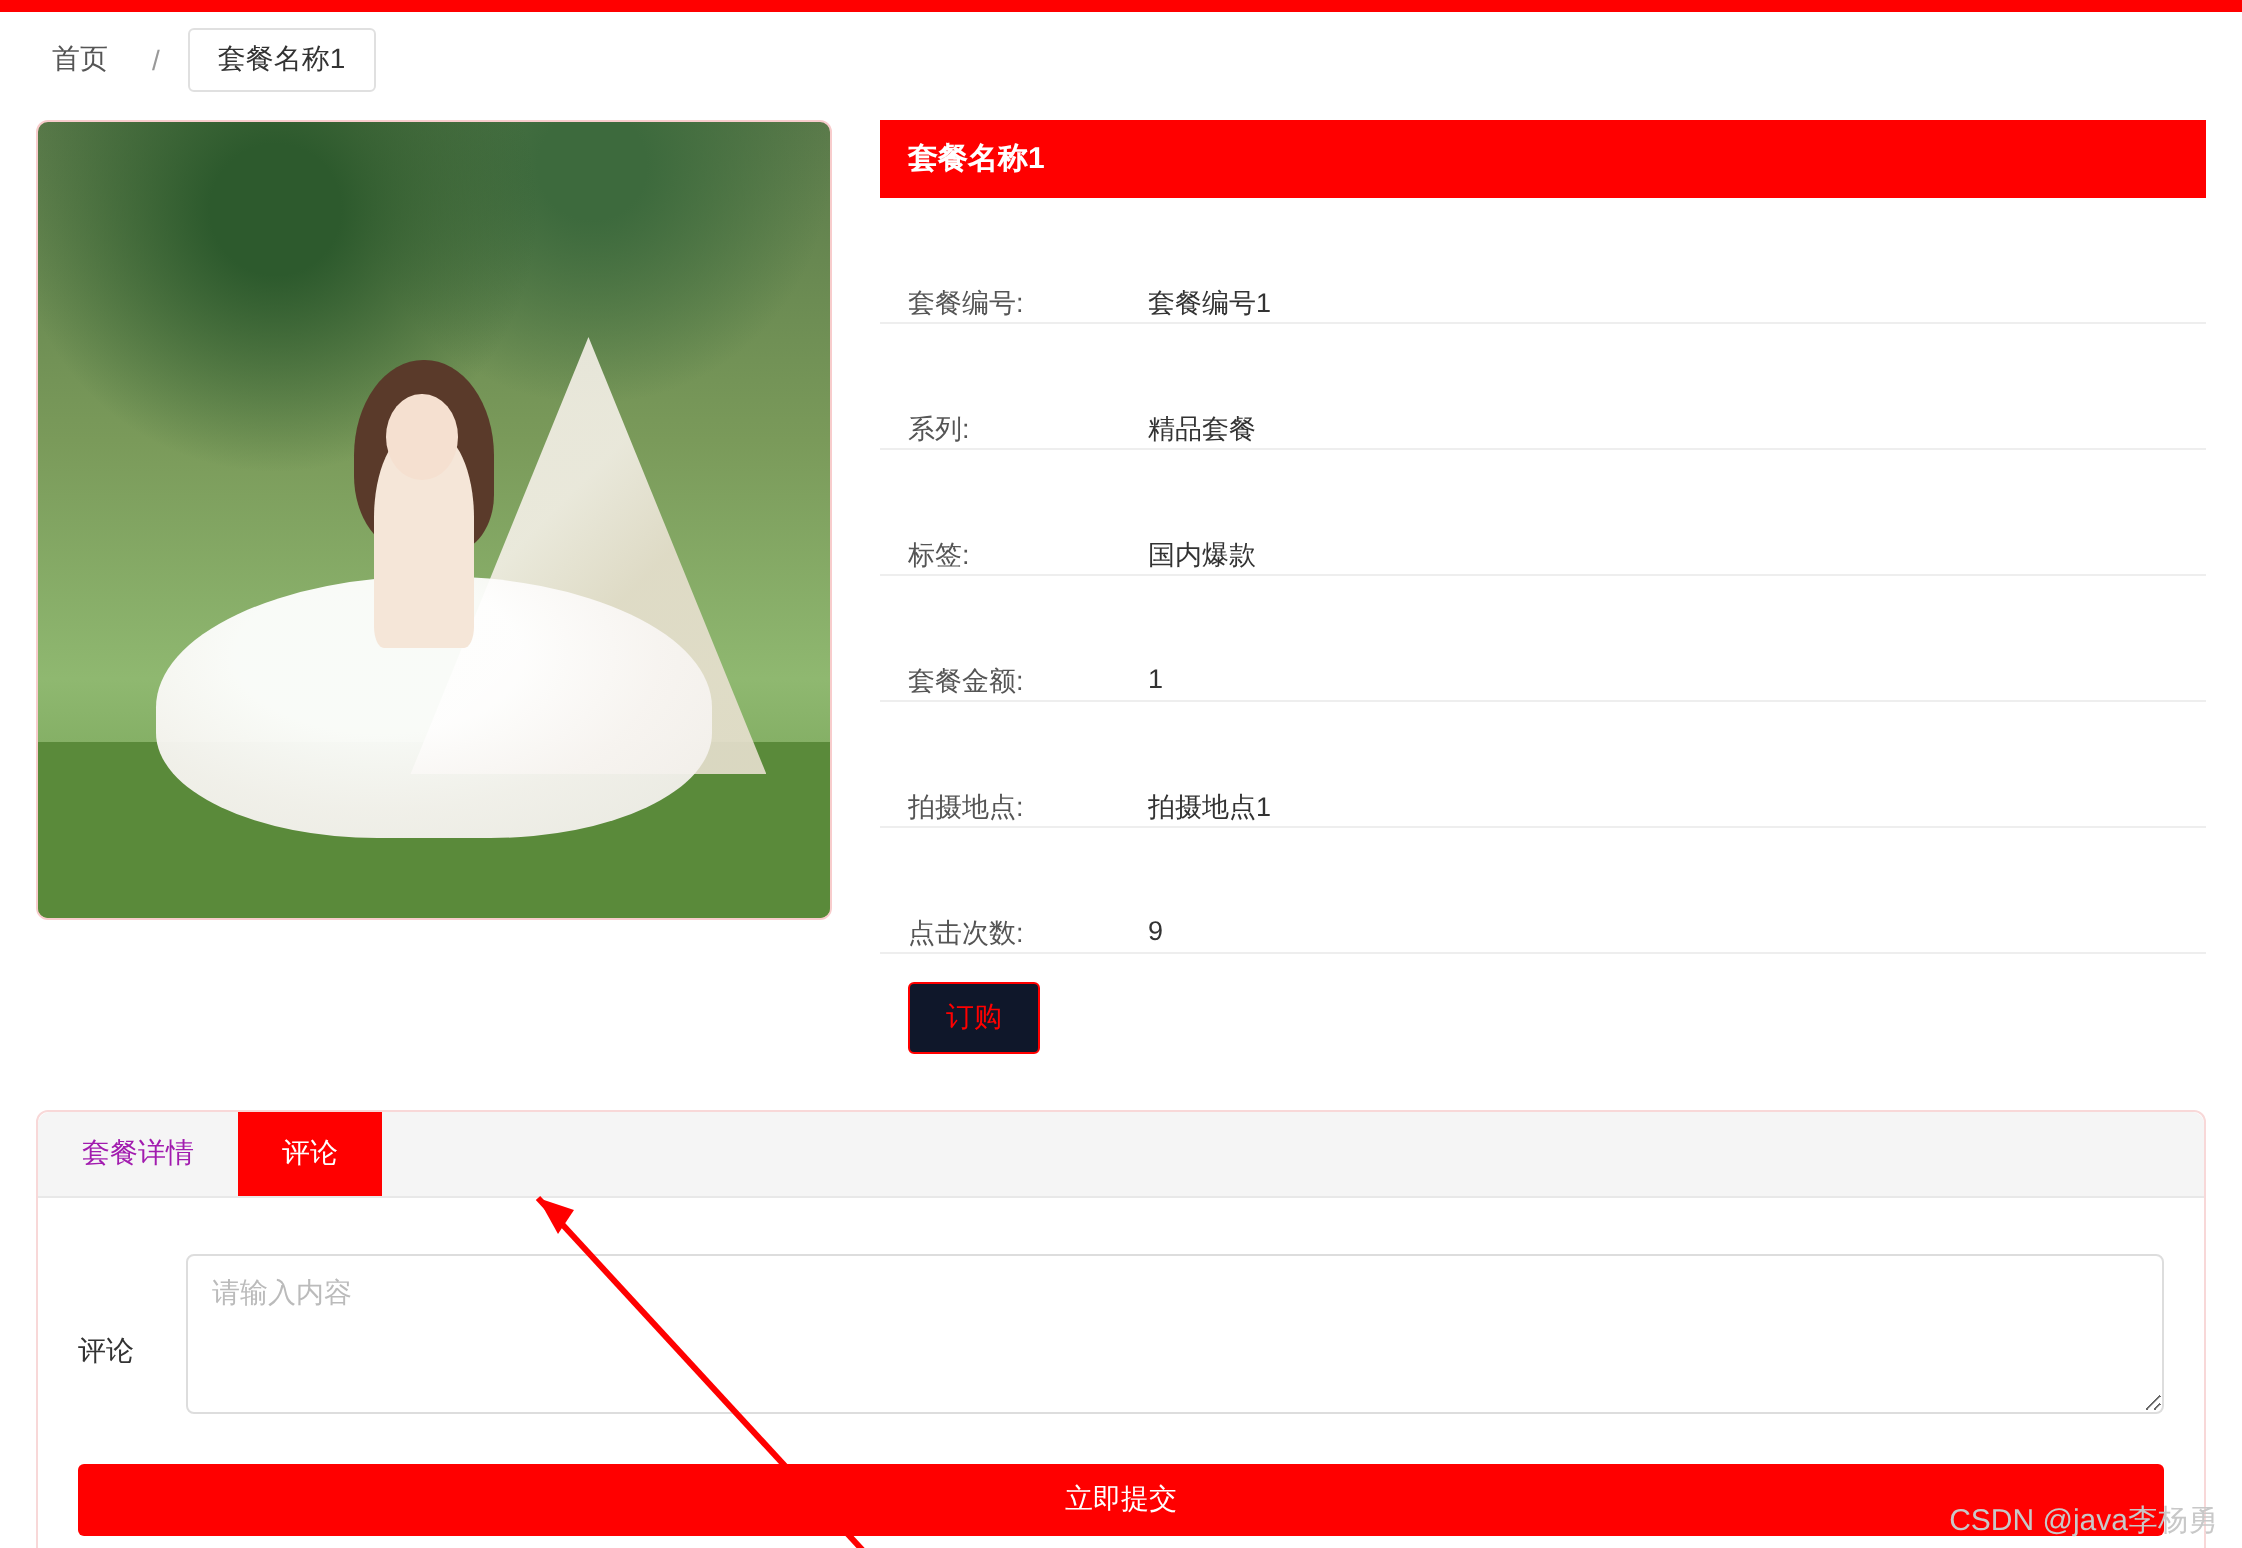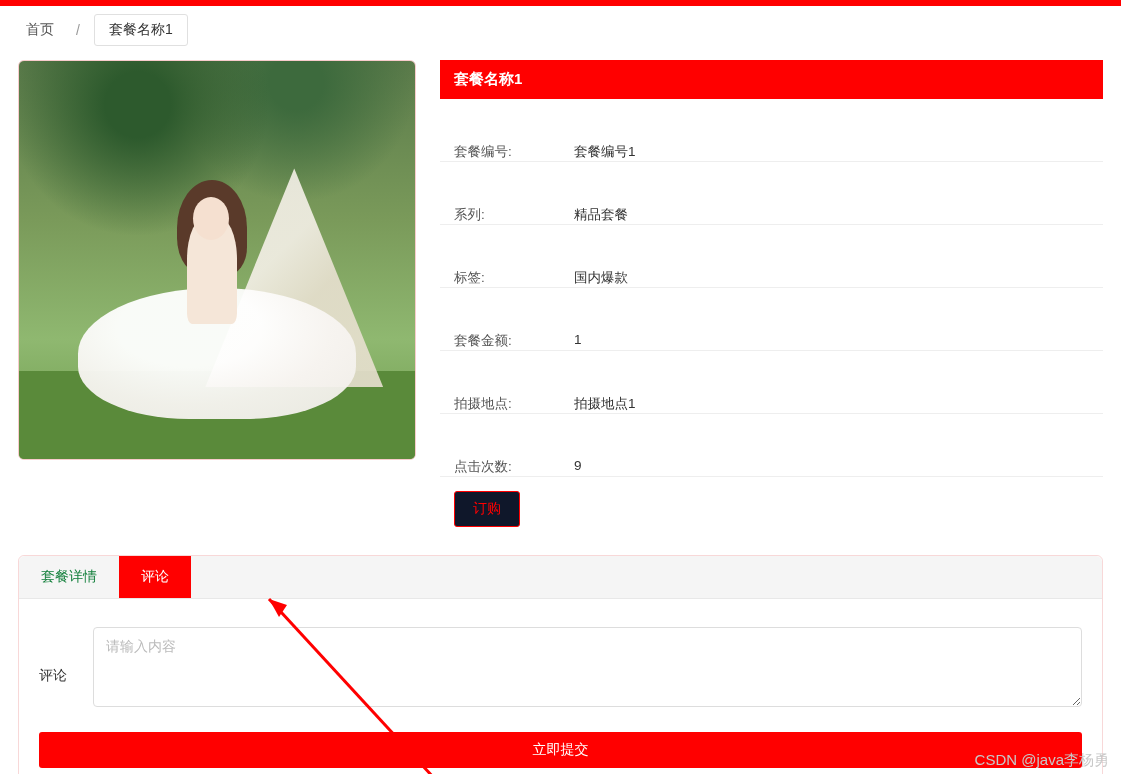"套餐详情" .tab.inactive { color: #15803d -> #a21caf }
